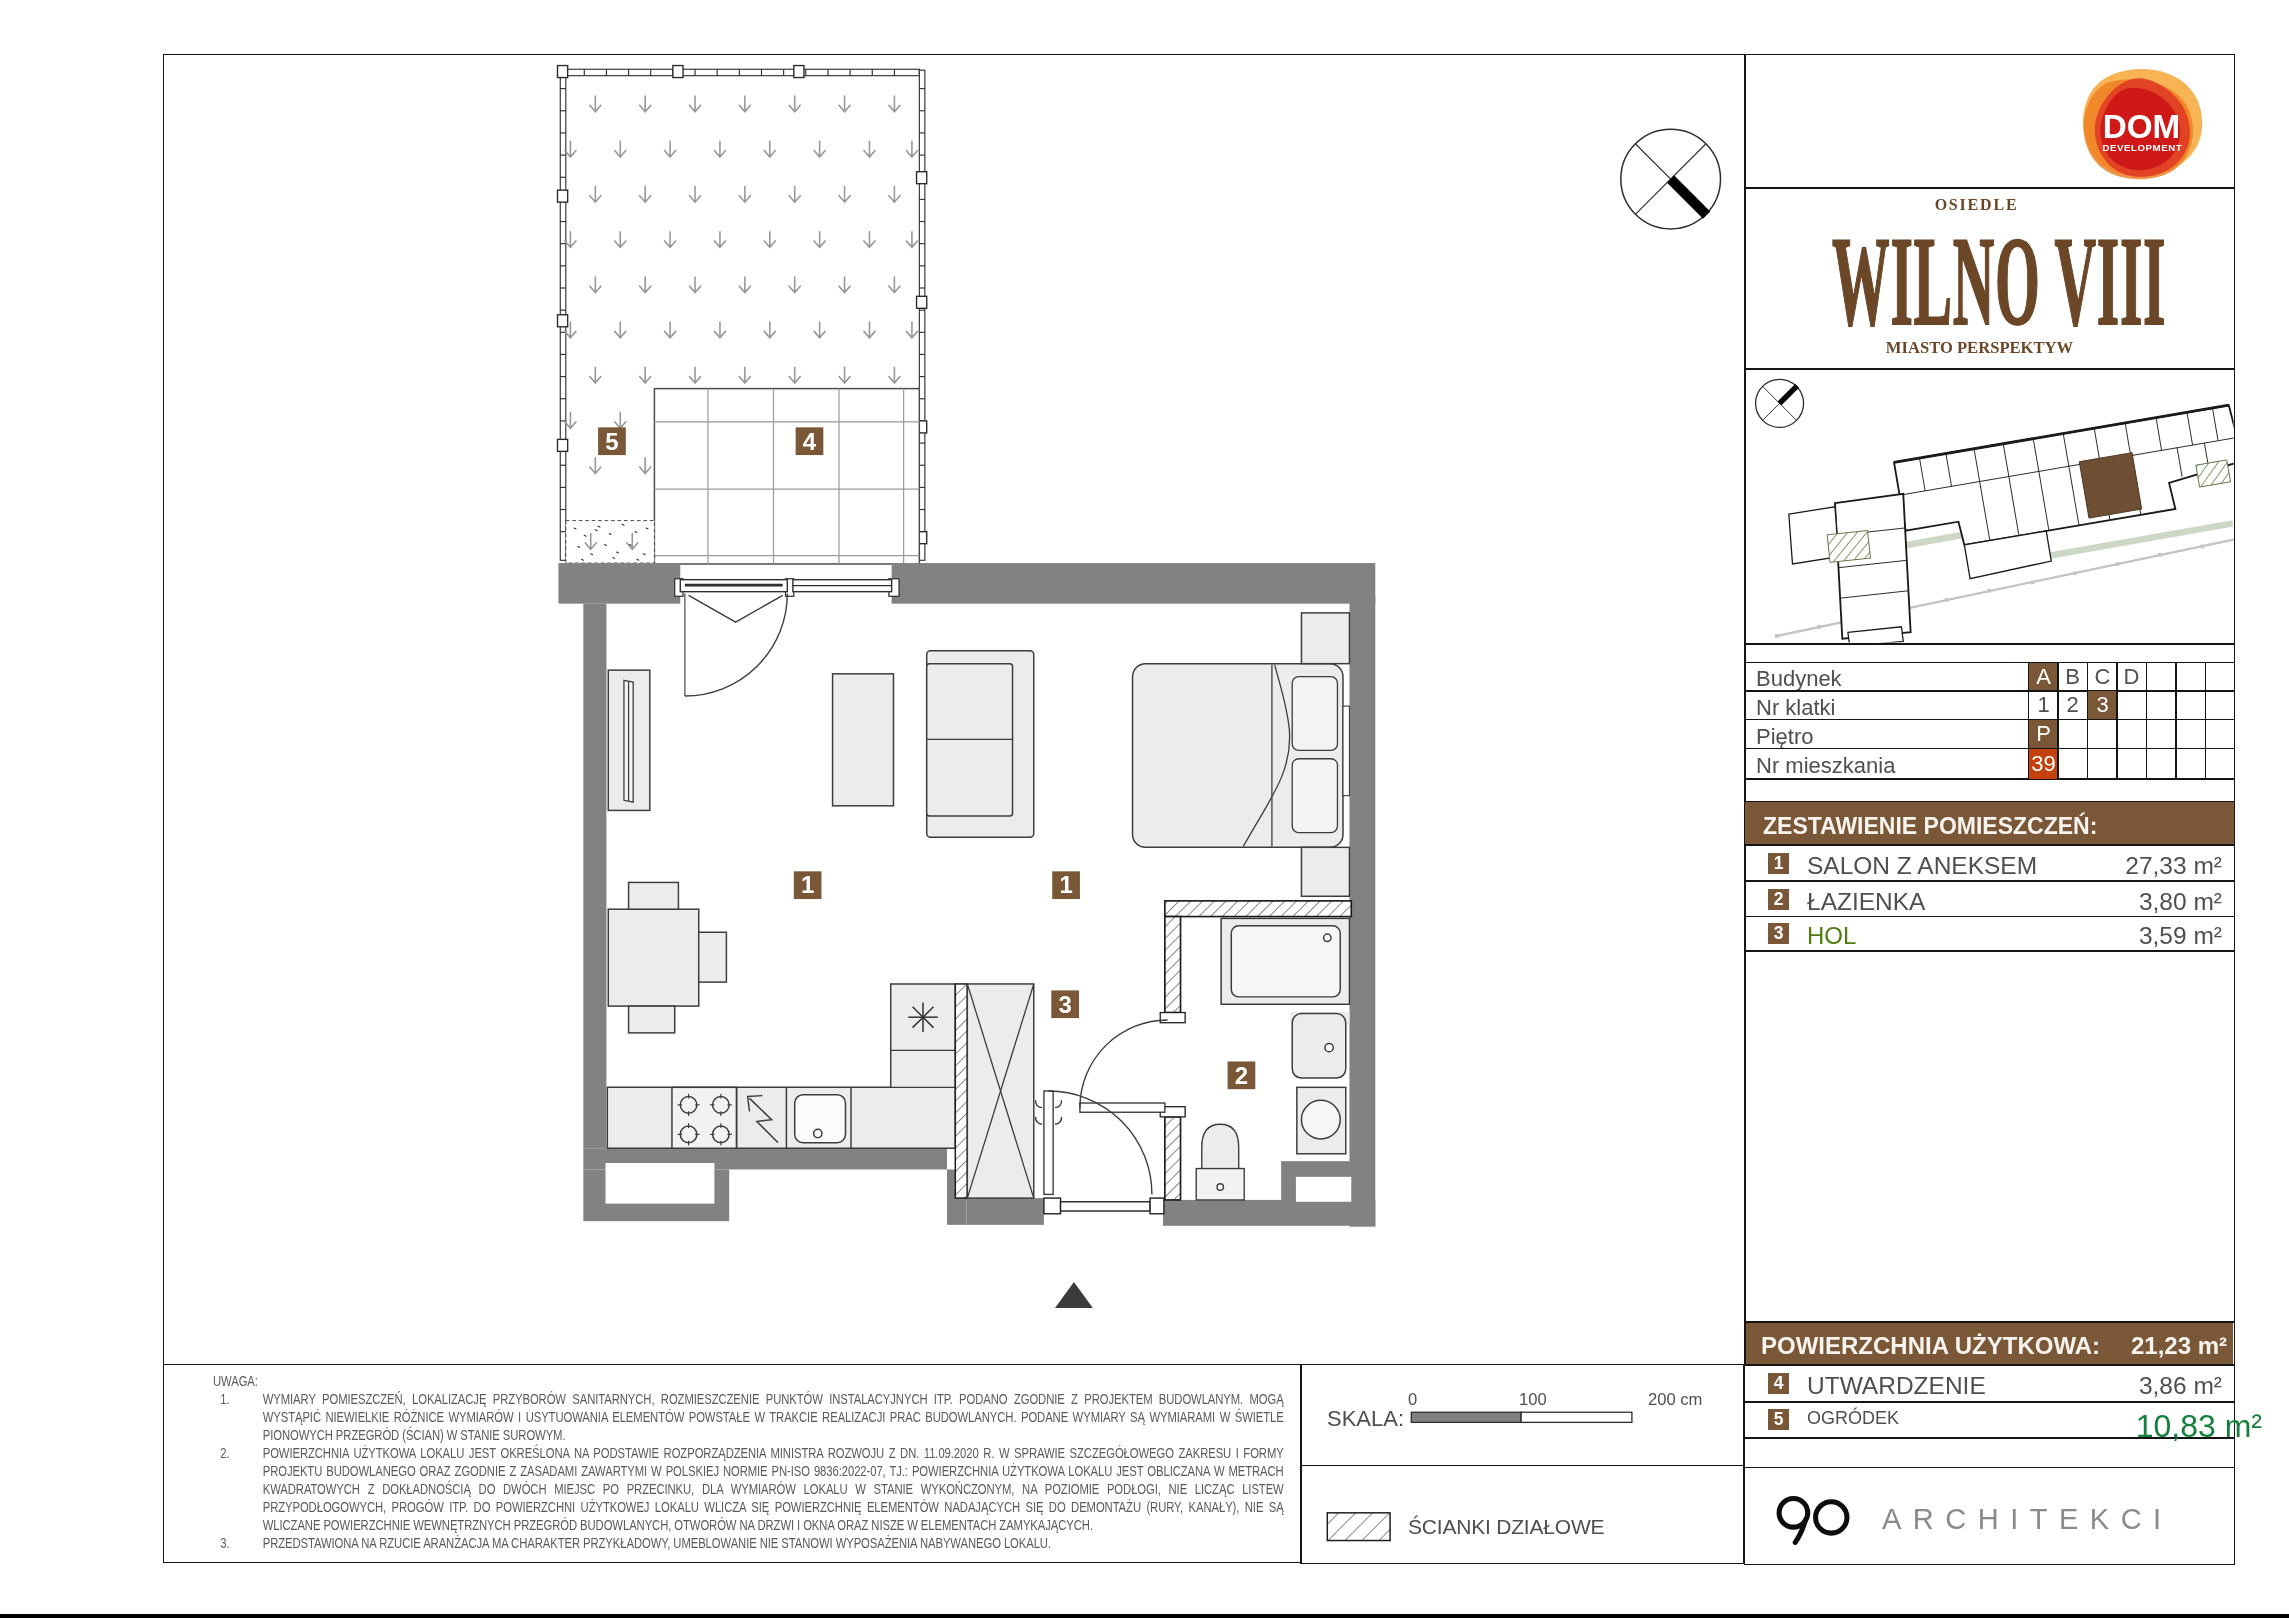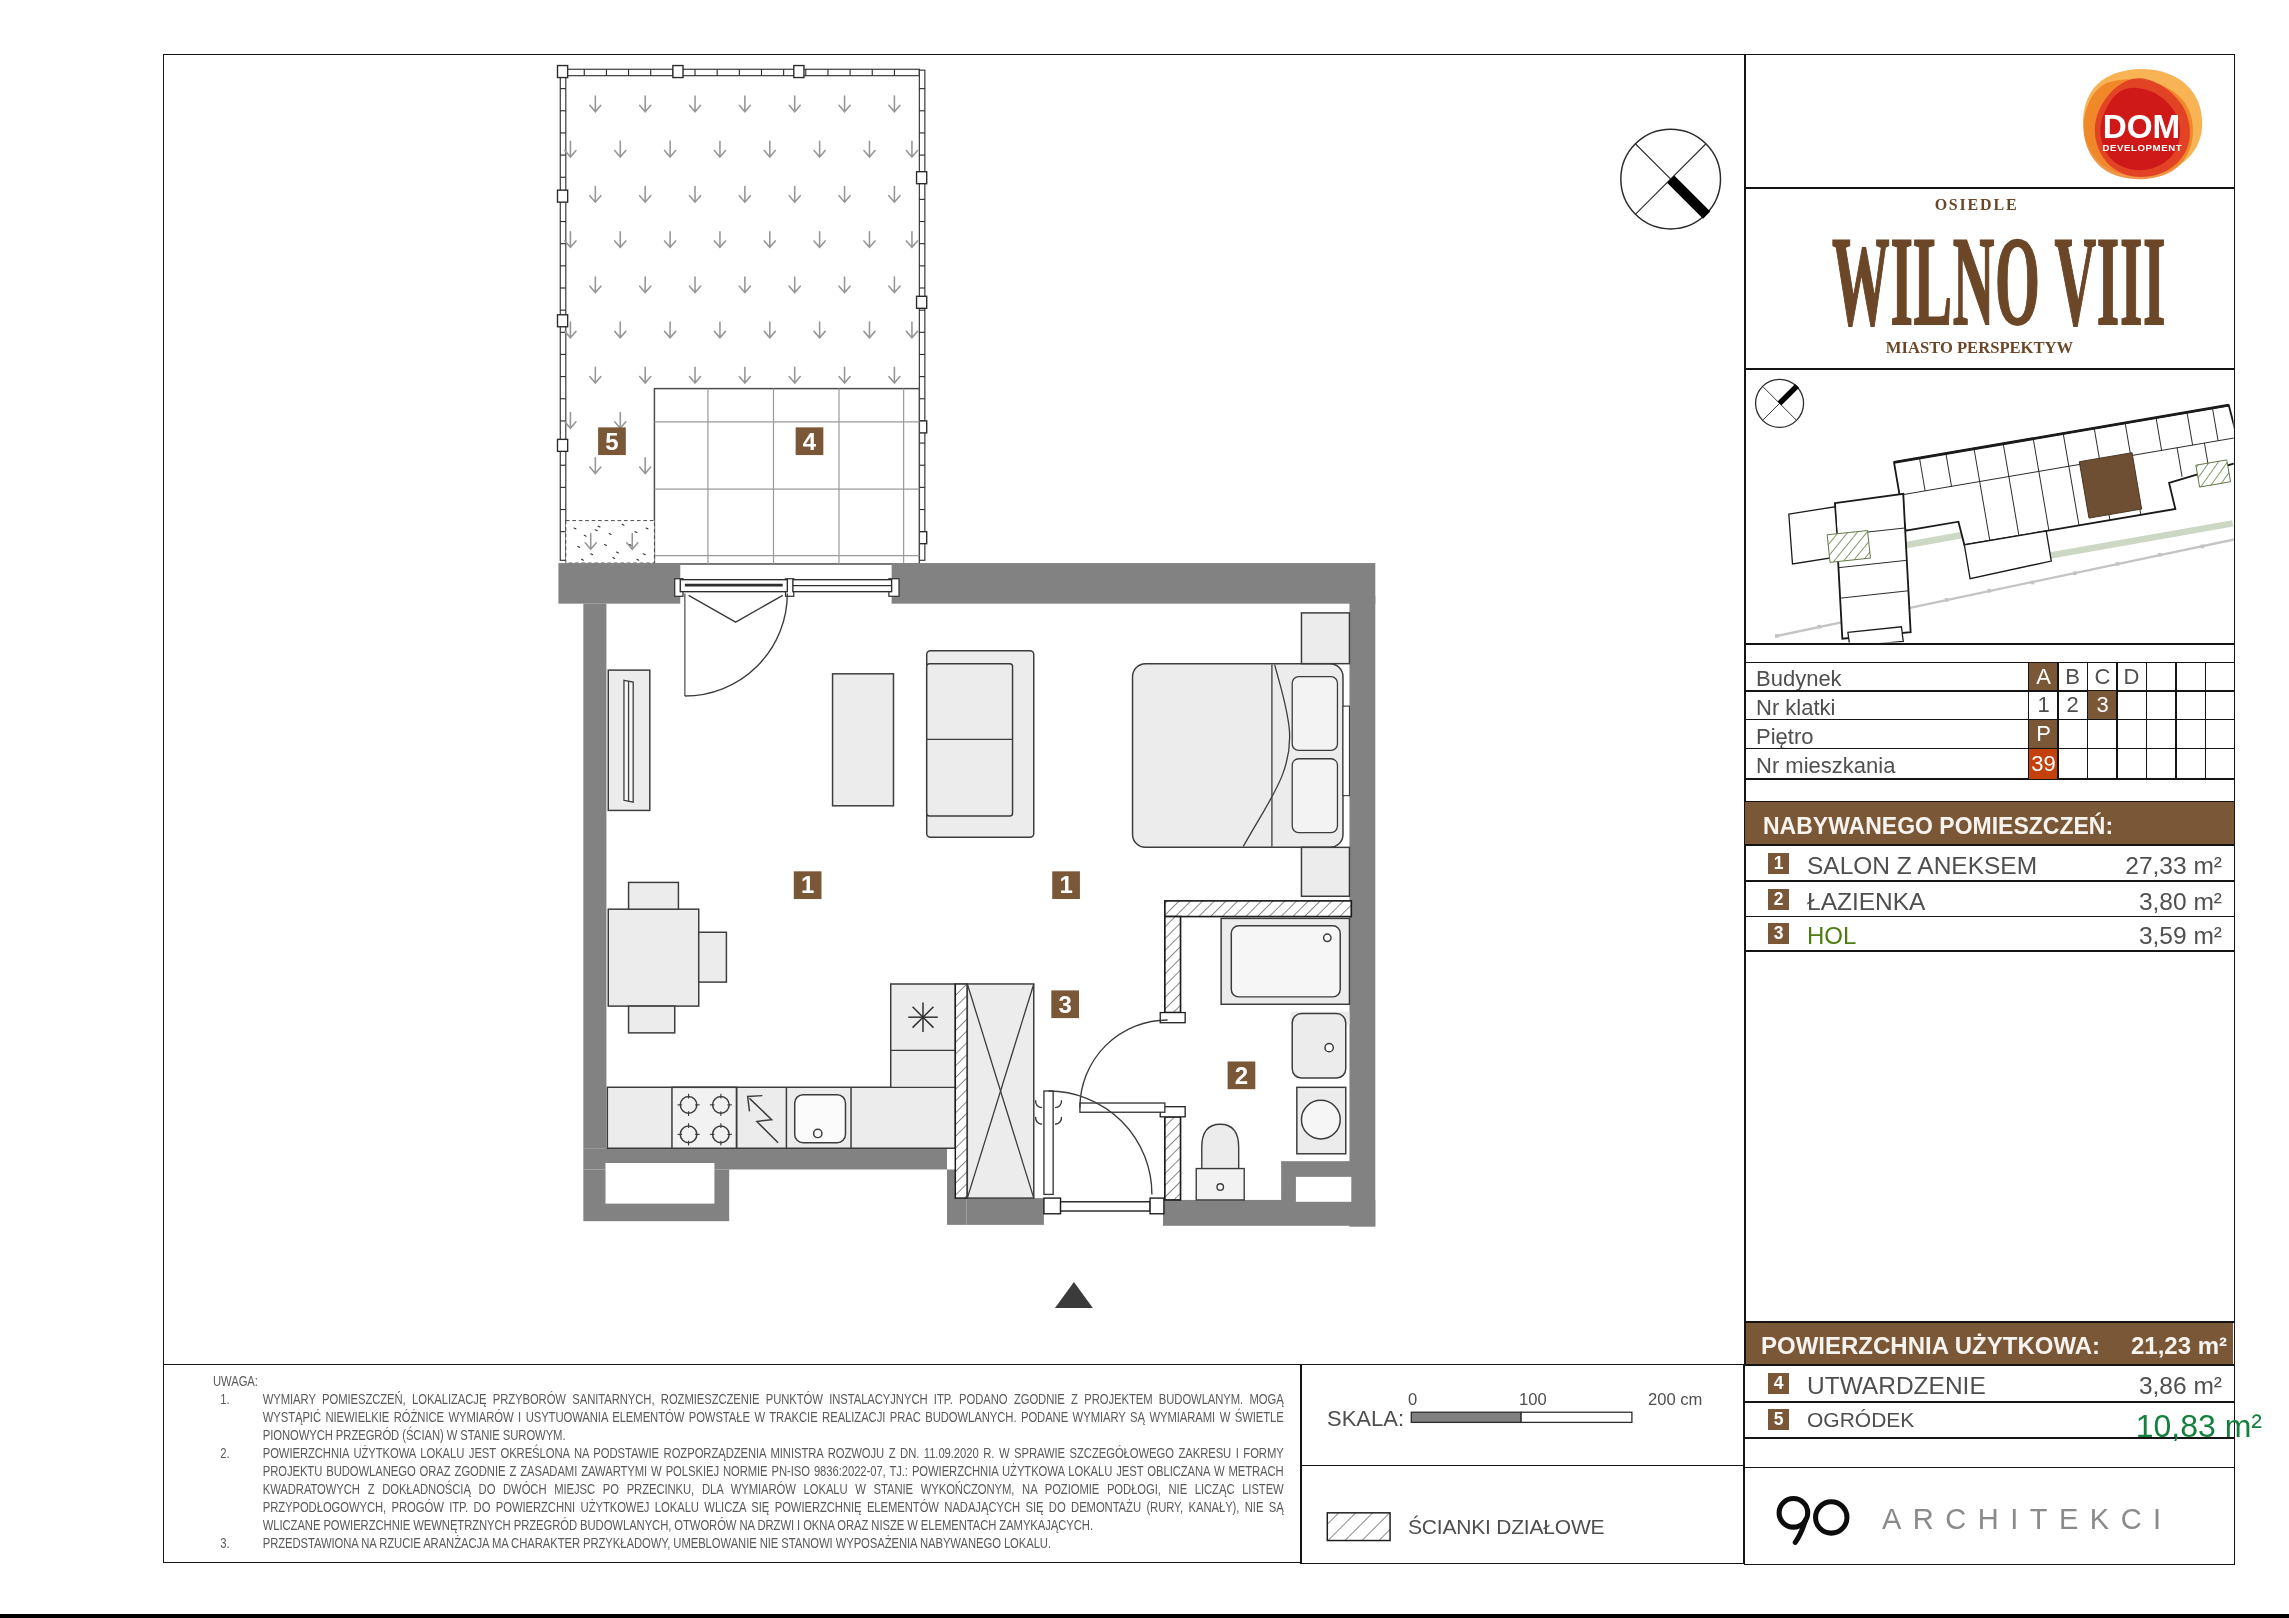"NABYWANEGO POMIESZCZEŃ:" div.txt { text: NABYWANEGO -> ZESTAWIENIE }
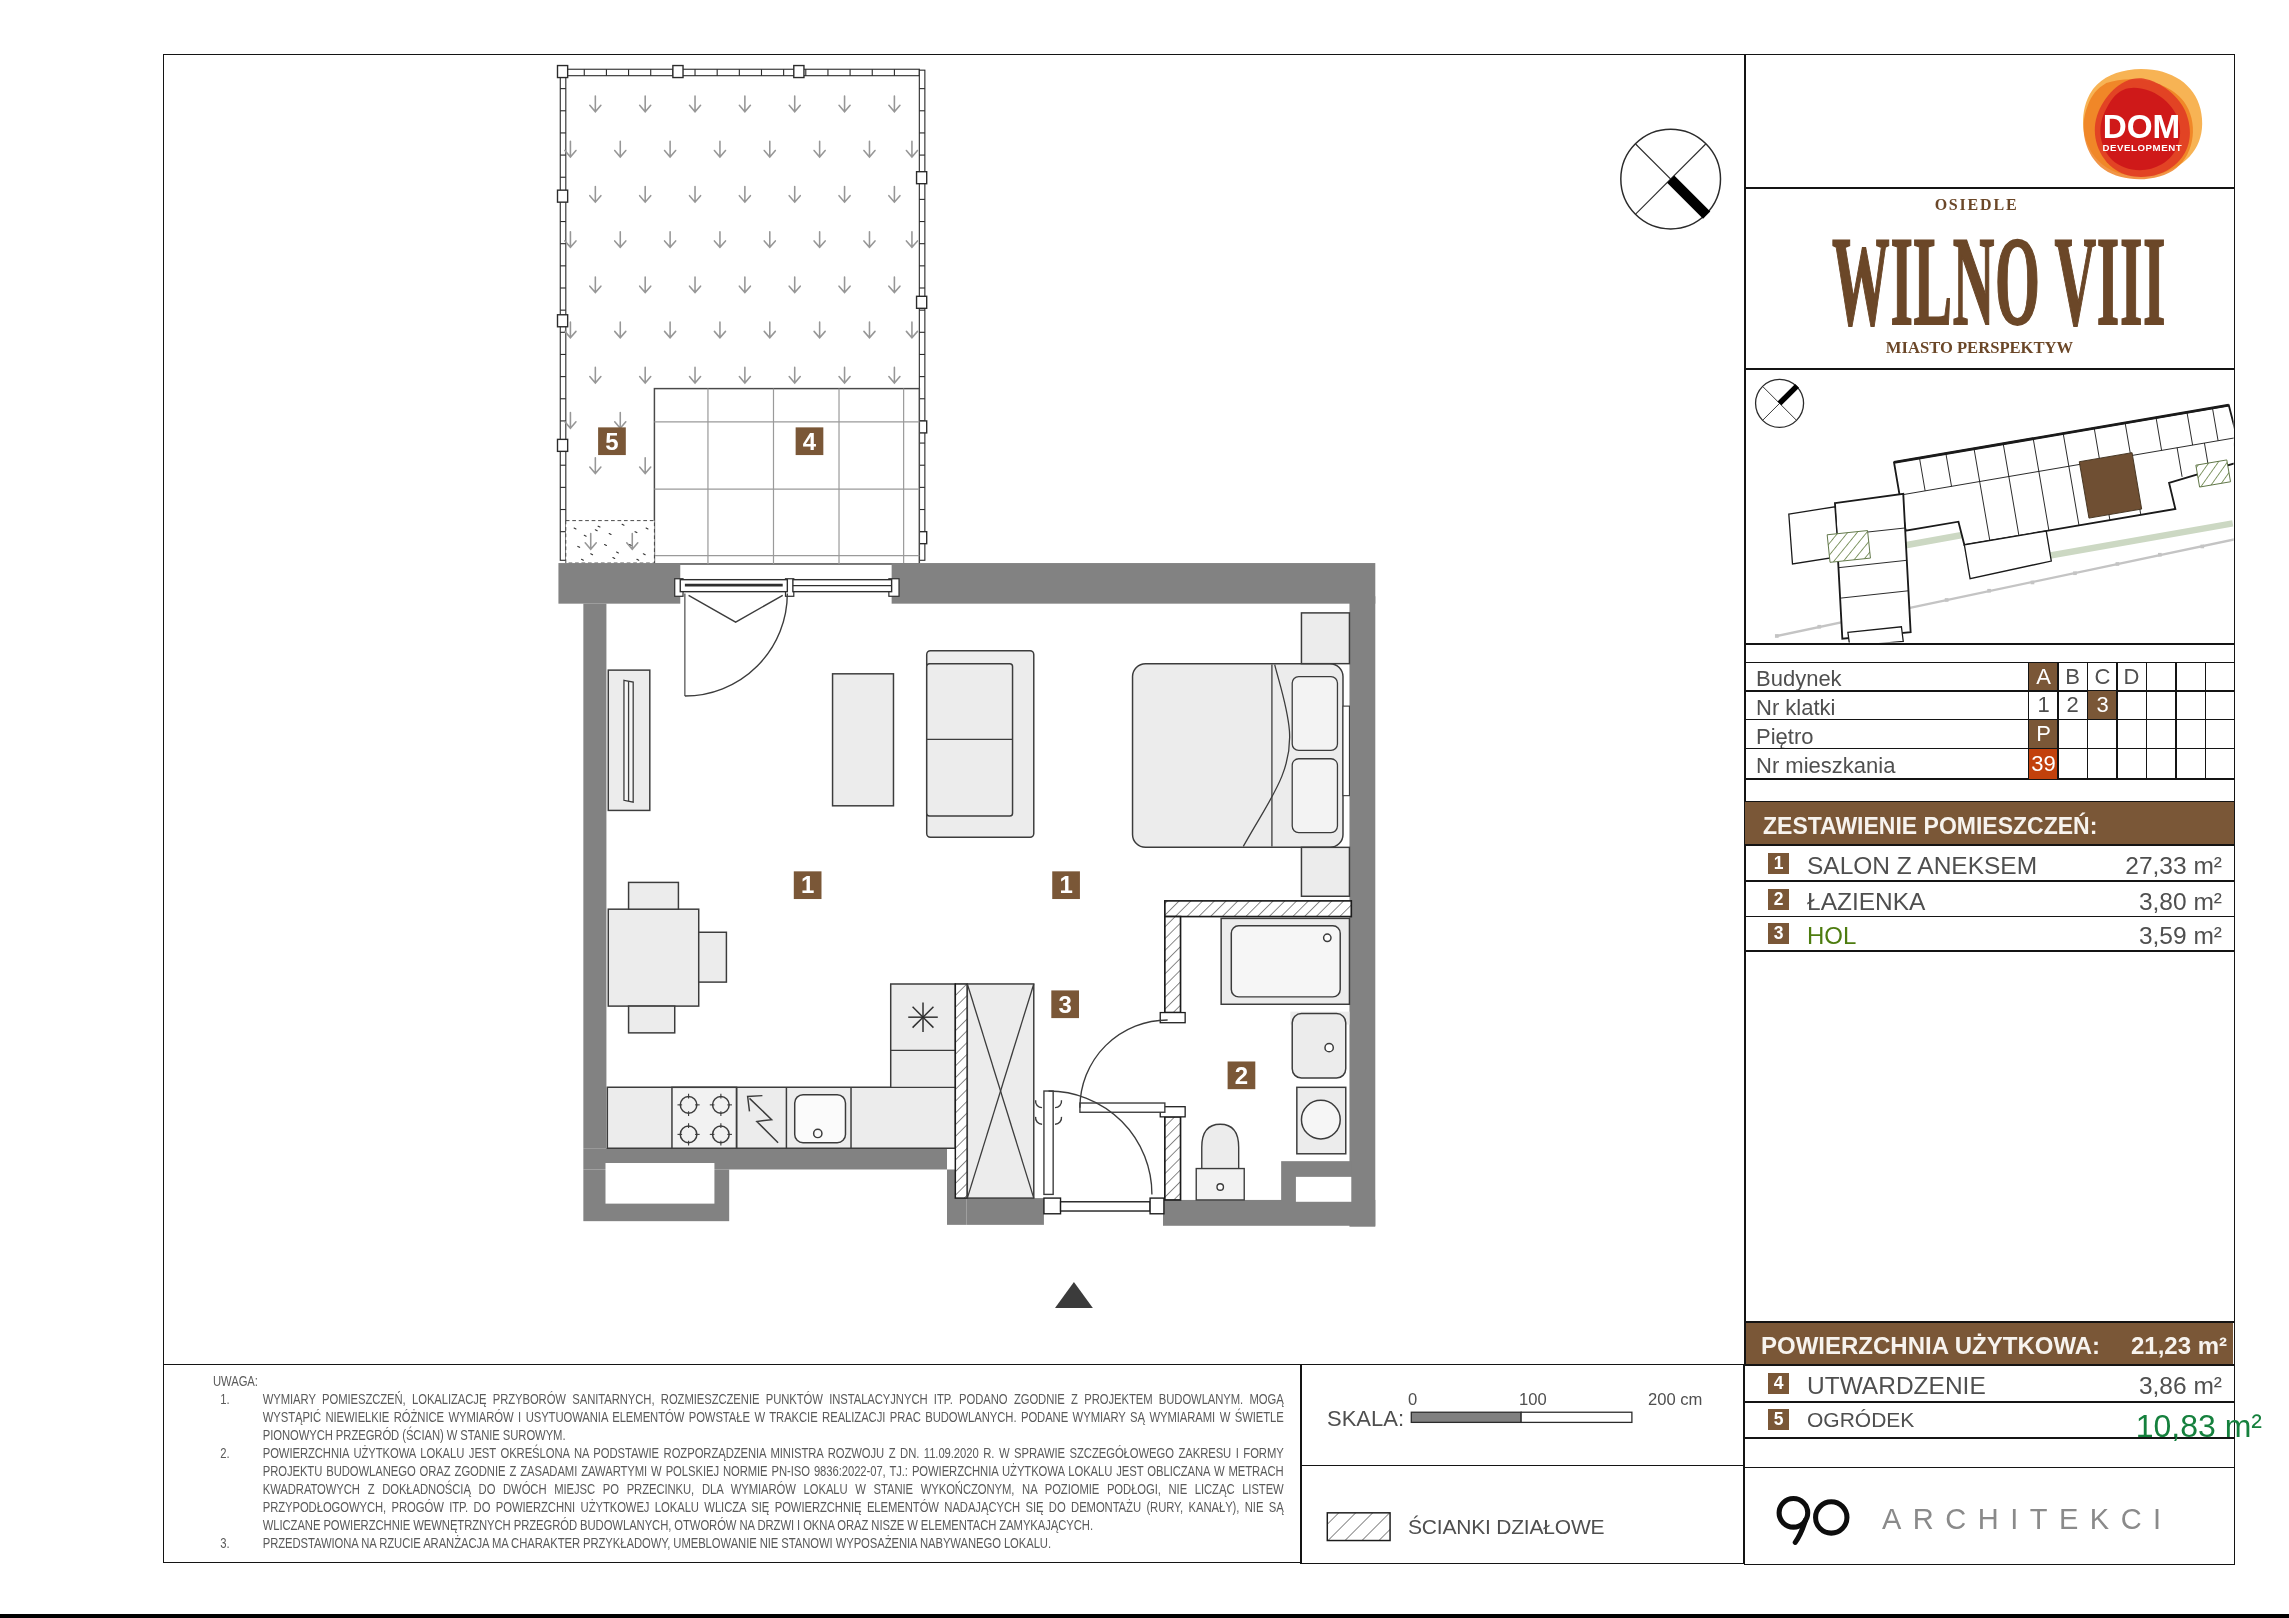"OGRÓDEK" div.txt { font-size: 21px -> 18px }
